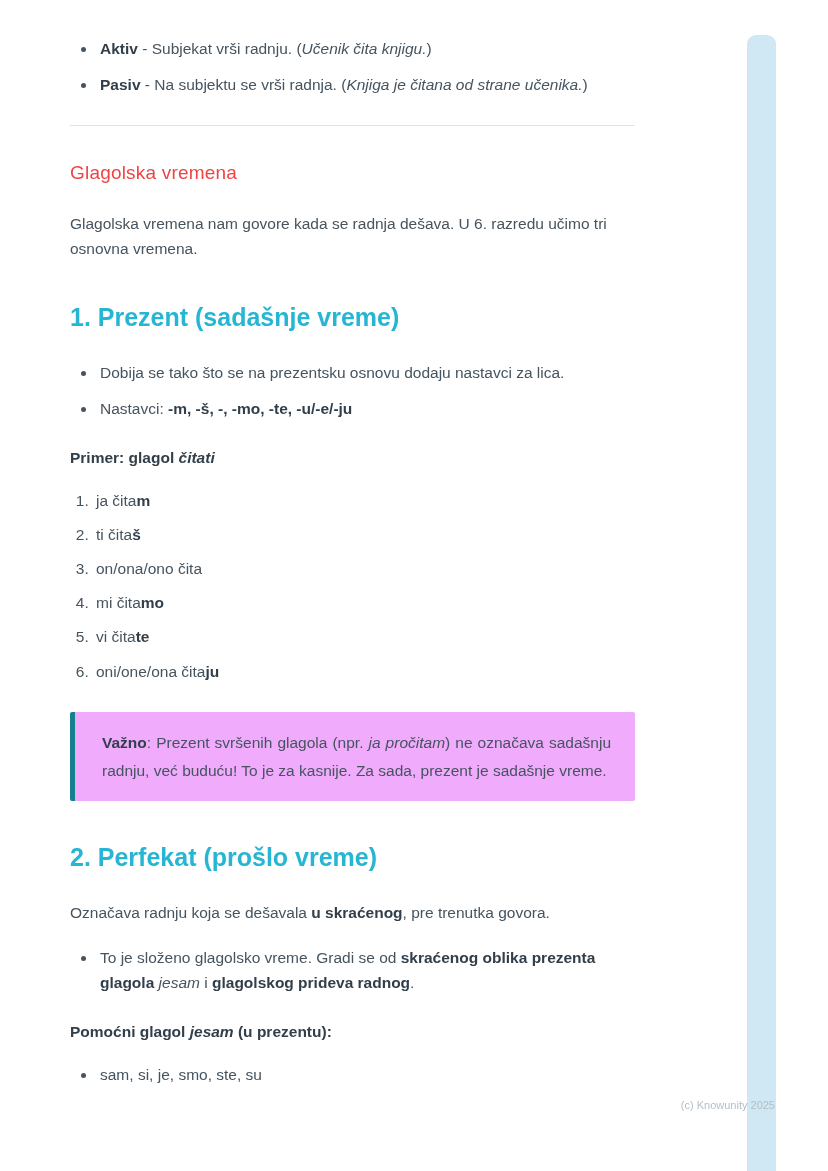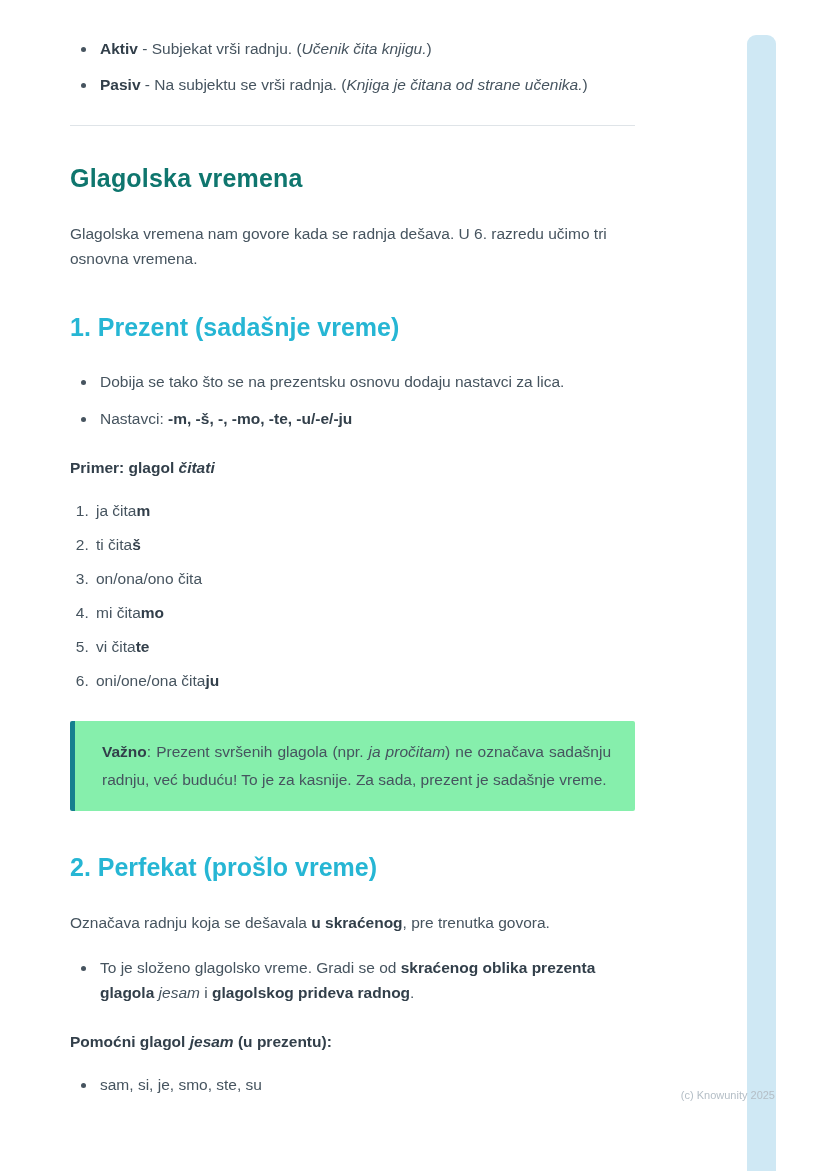"Glagolska vremena" h1.section-title { color: #0f766e -> #ef4444; font-size: 25px -> 19px; font-weight: 700 -> 400 }
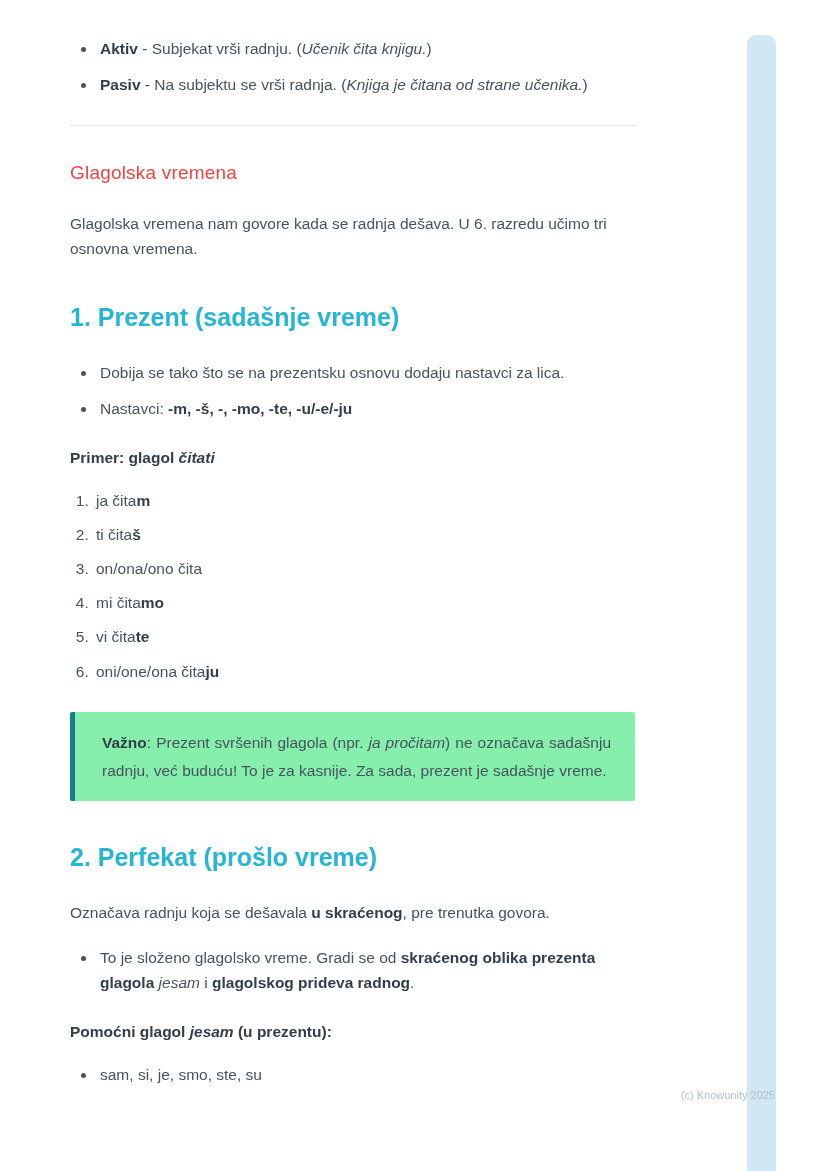"Važno: Prezent svršenih glagola (npr." .callout { background: #86efac -> #f0abfc }
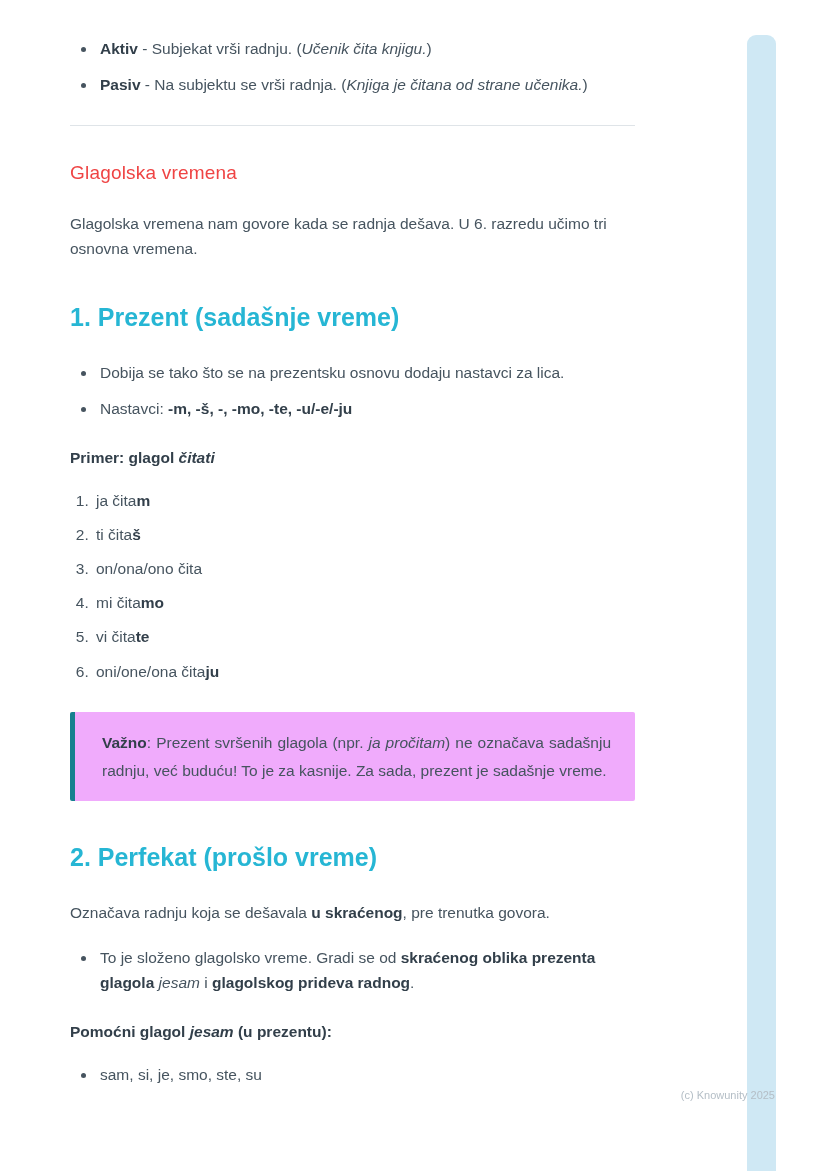"(c) Knowunity 2025" .watermark { bottom: 70px -> 60px }
